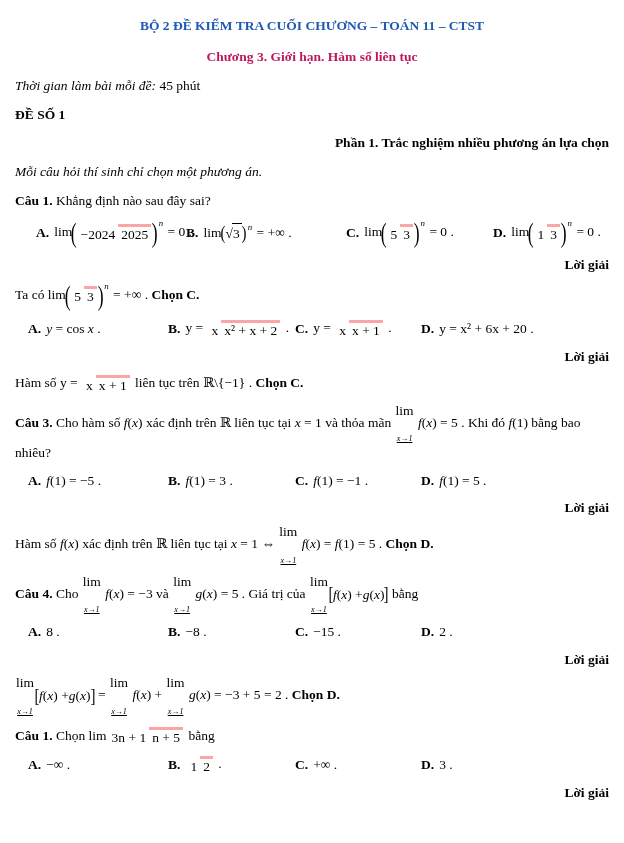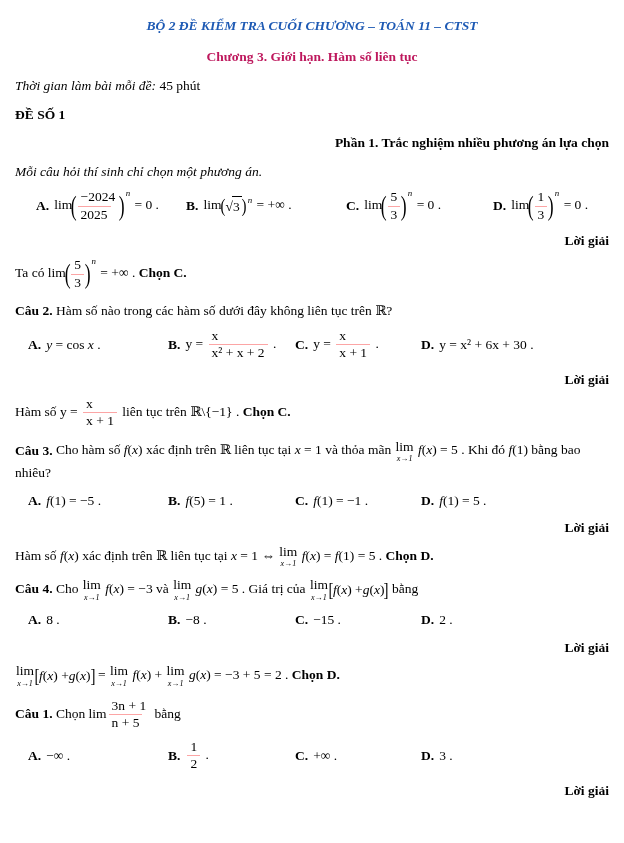"BỘ 2 ĐỀ KIỂM TRA" .title1 { font-style: italic -> none }
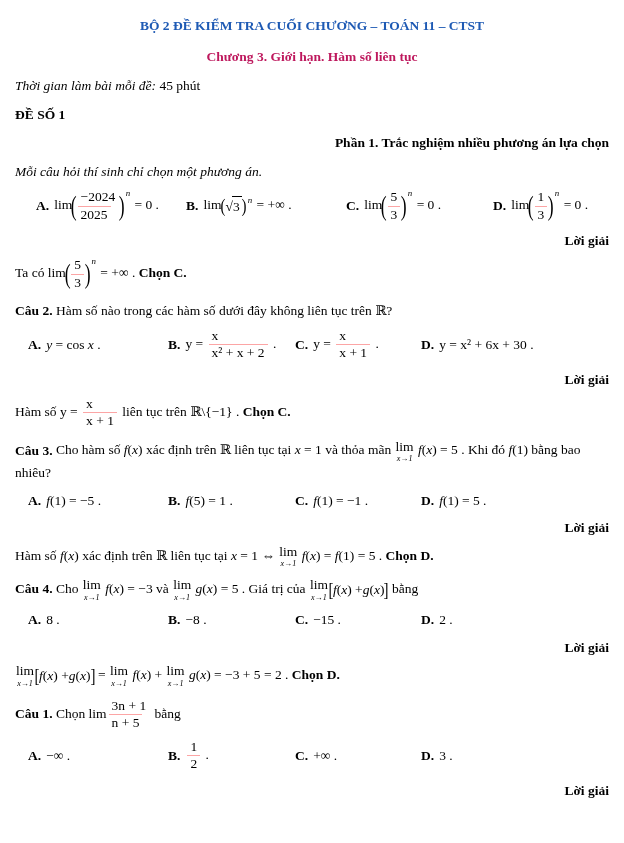"Câu 1. Khẳng định nào" p.qline { html: none -> <p><span>Câu 1.</span><span><span> Khẳng định nào sau đây sai?</span></span></p> }
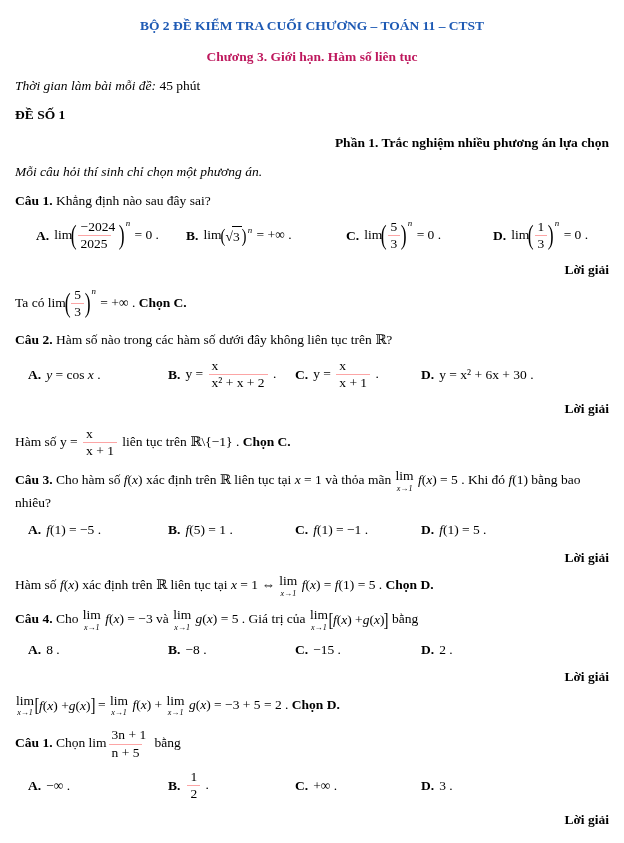"−2024" .frac { align-items: flex-start -> flex-end; flex-direction: column -> row }
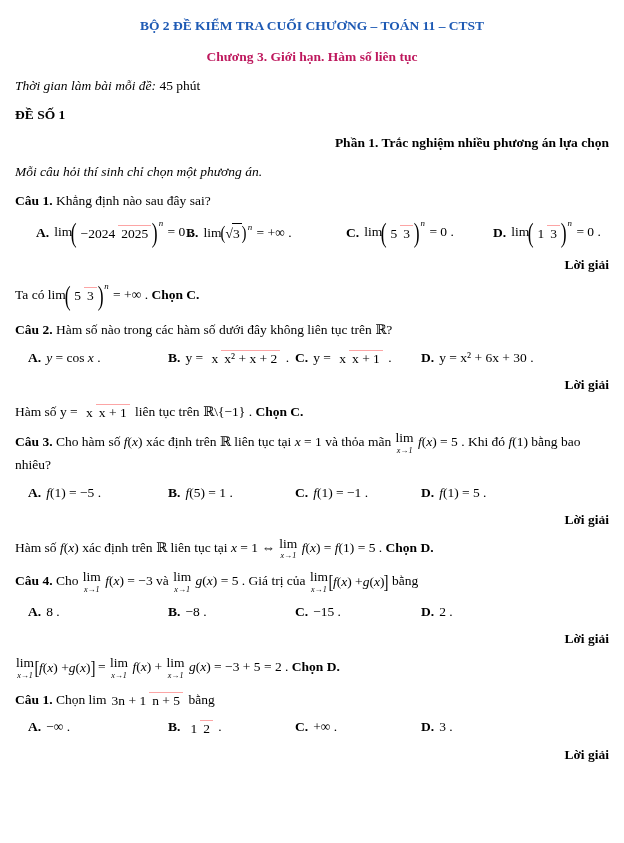"2025" .frac .den { border-top: 1px solid #fca5a5 -> 3px solid #fca5a5 }
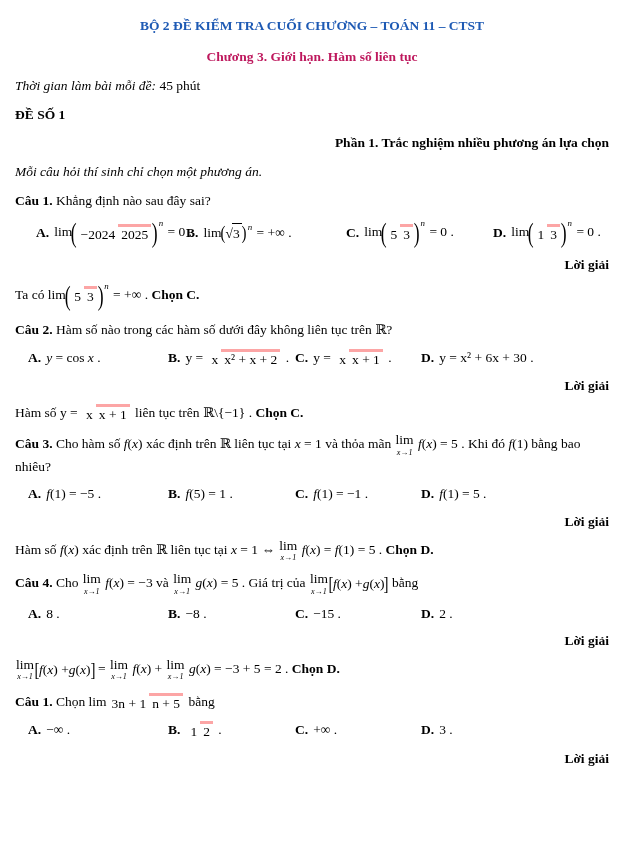"Câu 2. Hàm số nào" p.qline { html: <p><span>Câu 2.</span><span><span> Hàm số nào trong các hàm số dưới đây không liên tục trên ℝ?</span></span></p> -> none }
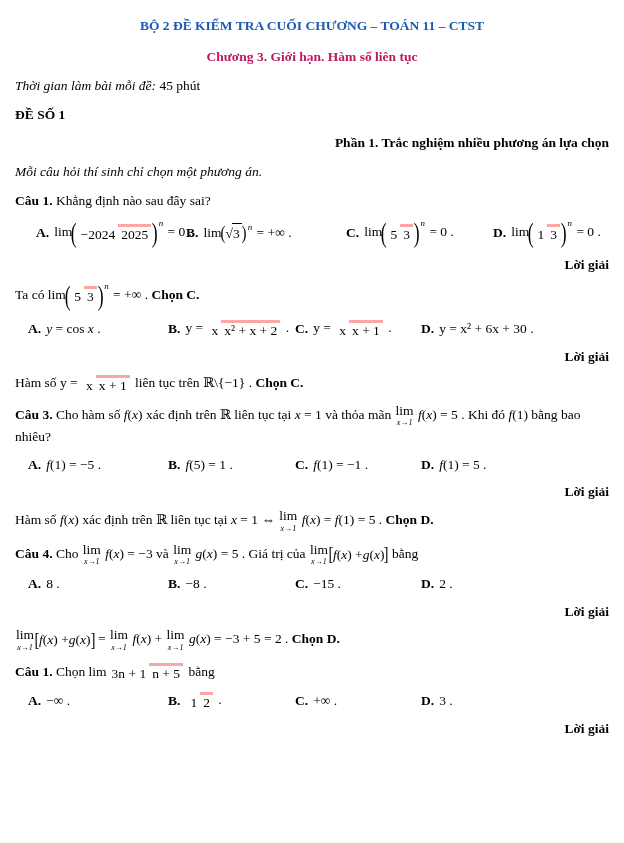"y = x² + 6x" span { text: 30 -> 20 }
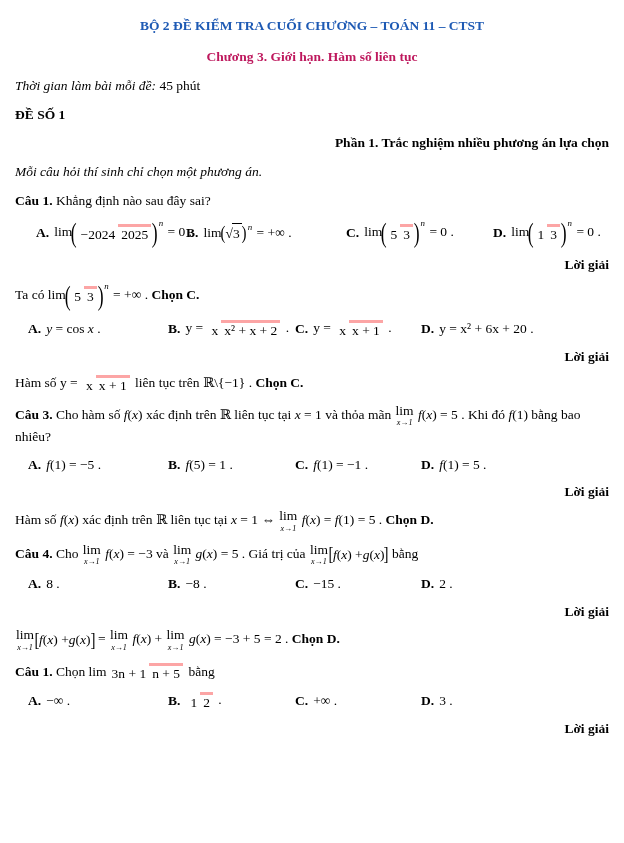"x→1" .limsub { margin-top: 2px -> 18px; text-decoration: none -> underline }
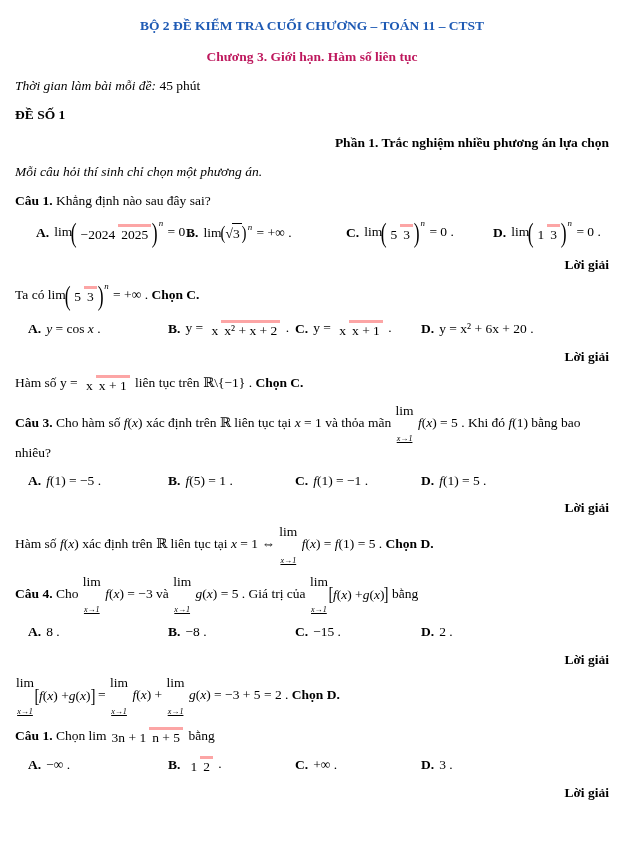"(5) = 1 ." span { text: 5) = 1 -> 1) = 3 }
